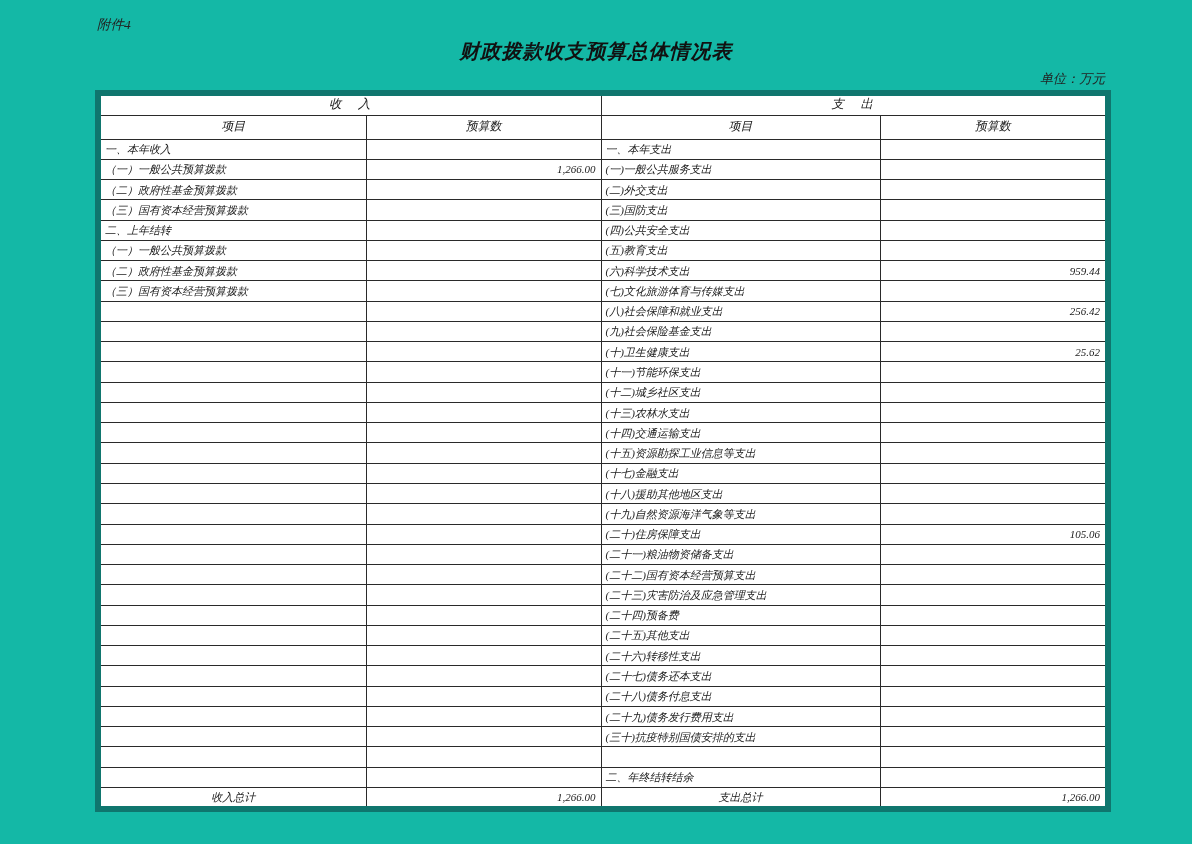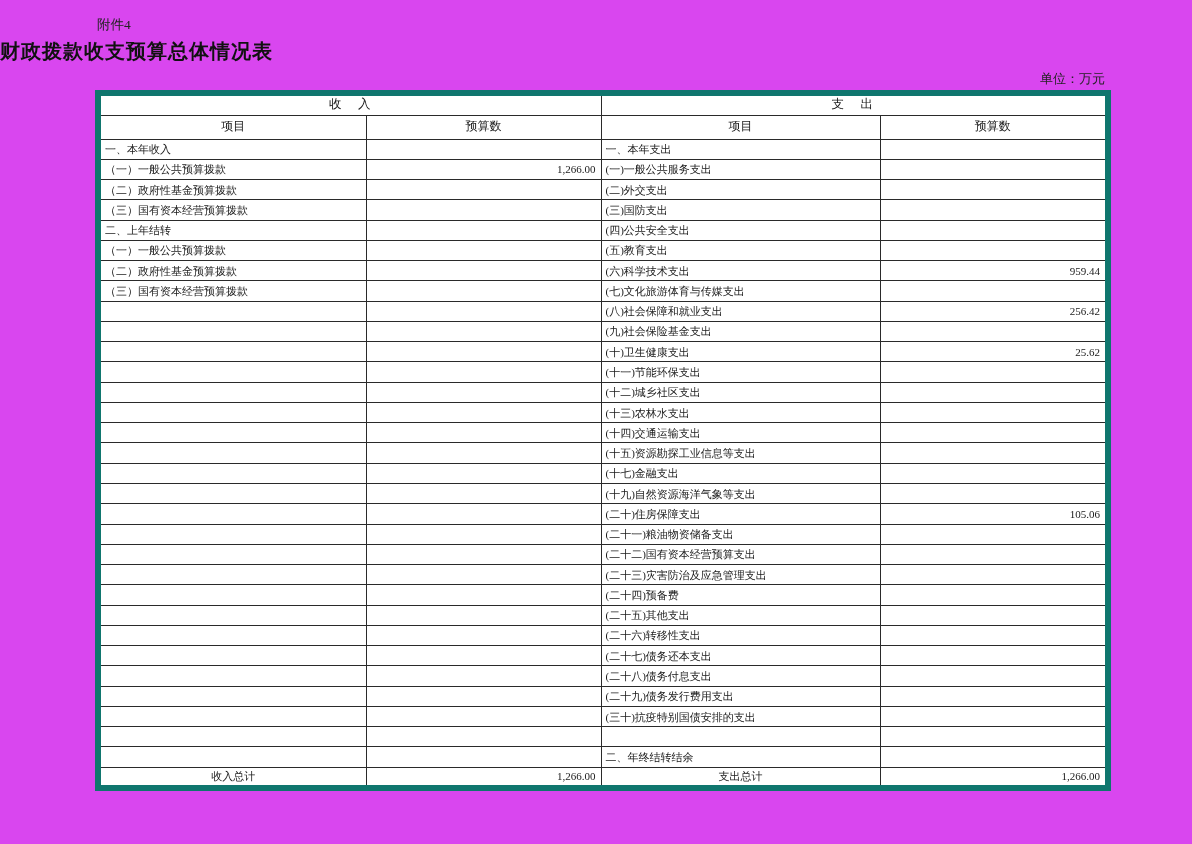"附件4" .sheet { background: #d946ef -> #14b8a6; font-style: none -> italic }
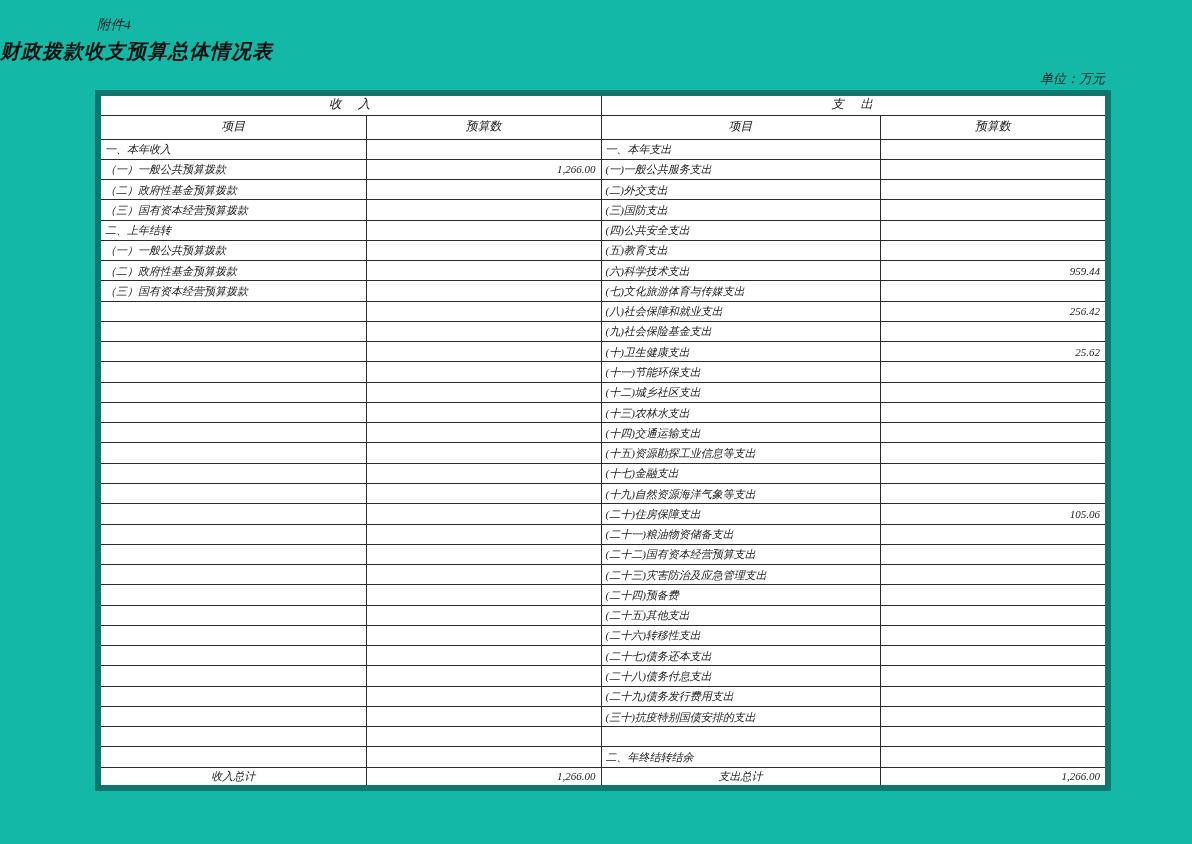"财政拨款收支预算总体情况表" .title { text-align: none -> center }
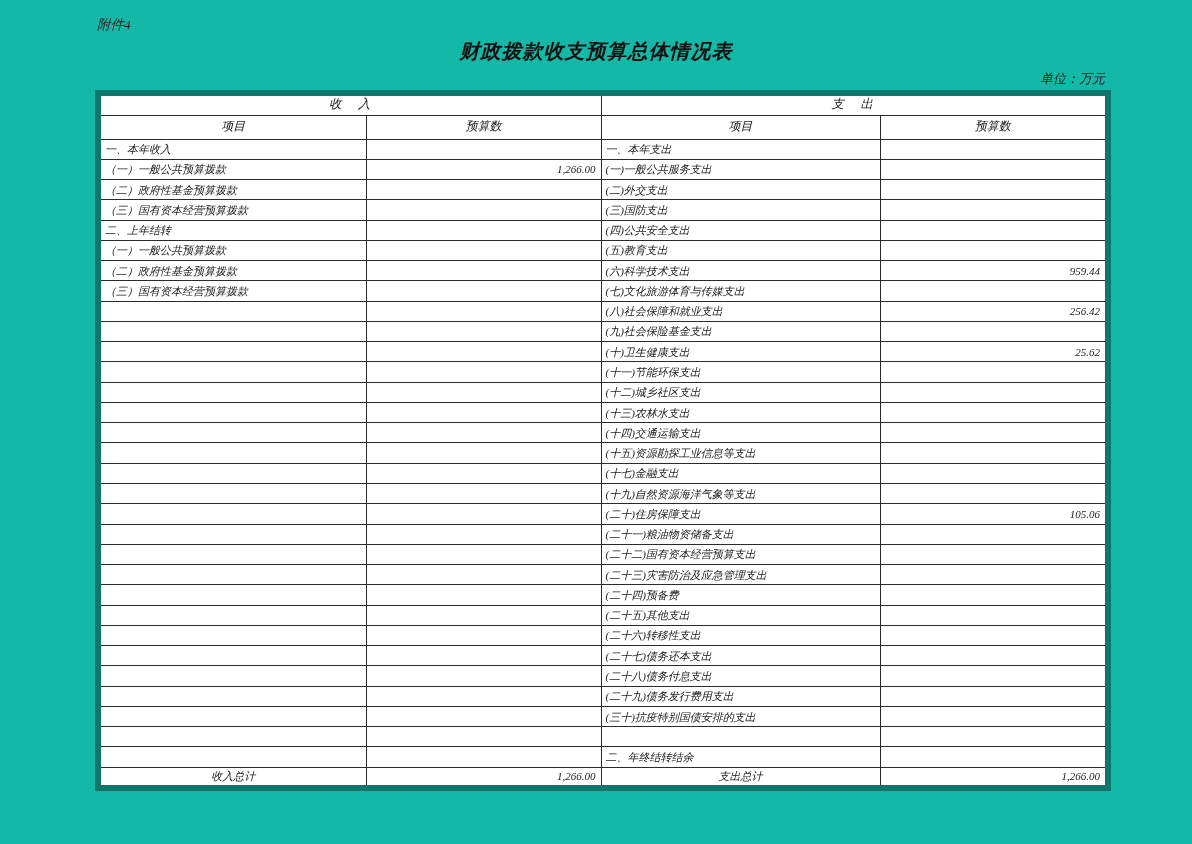"(十八)援助其他地区支出" tr { html: none -> <tr> <td></td> <td></td> <td>(十八)援助其他地区支出</td> <td></td> </tr> }
